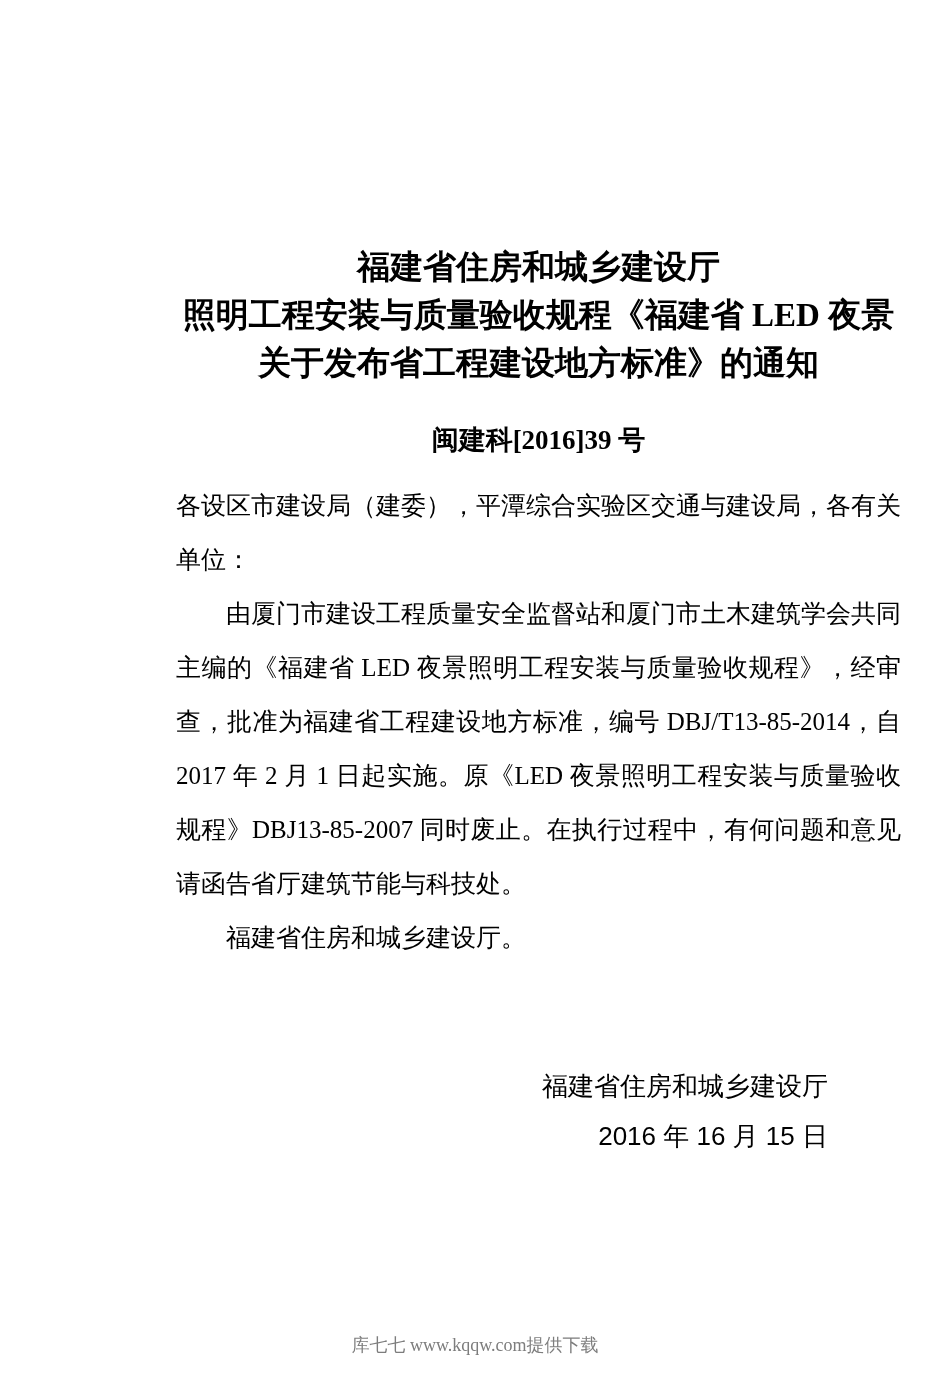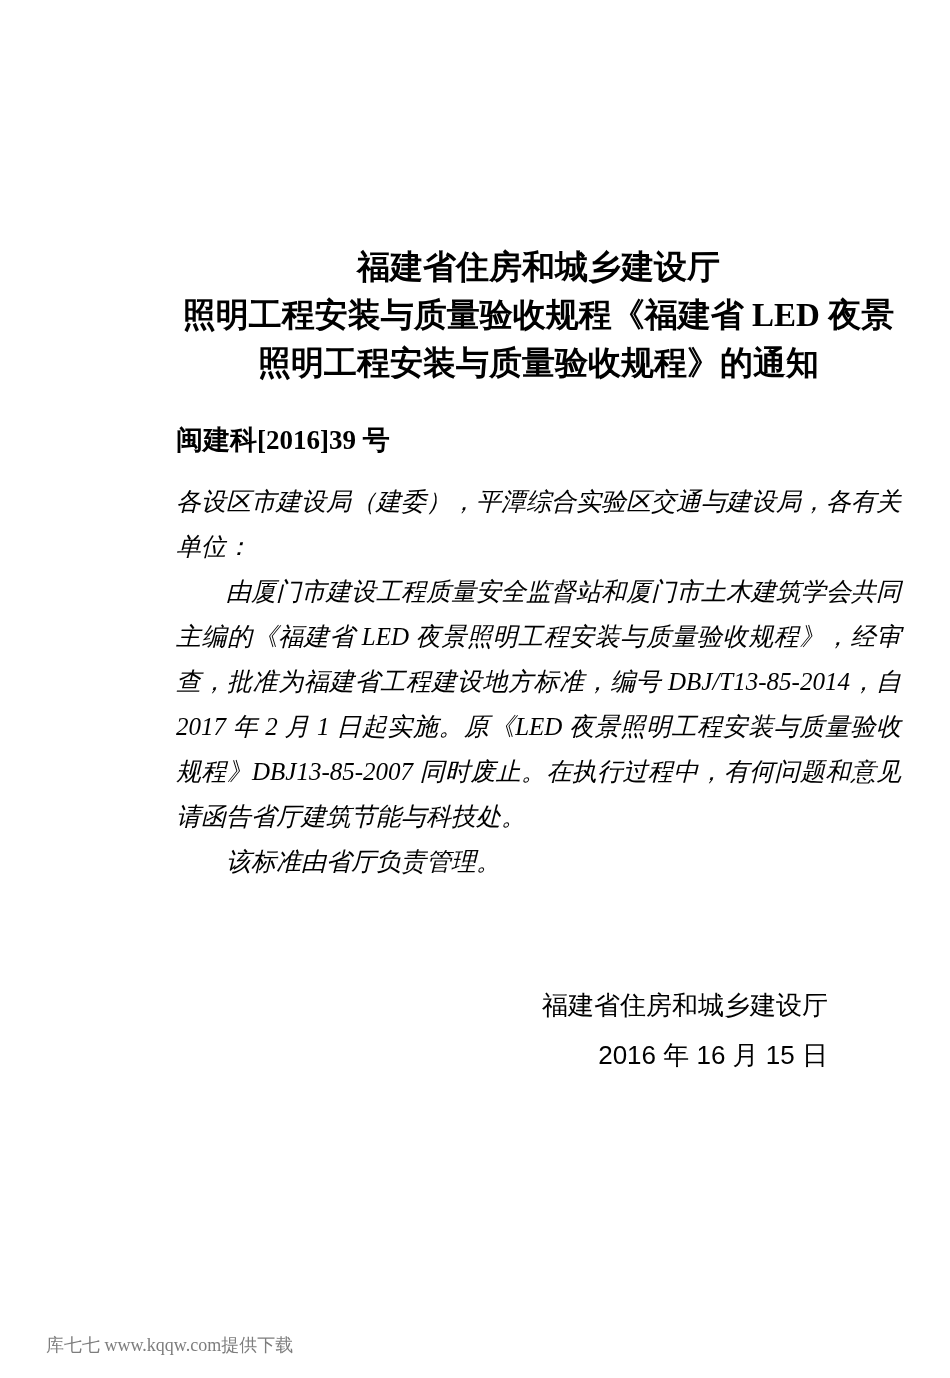"照明工程安装与质量验收规程》的通知" div { text: 照明工程安装与质量验收规程 -> 关于发布省工程建设地方标准 }
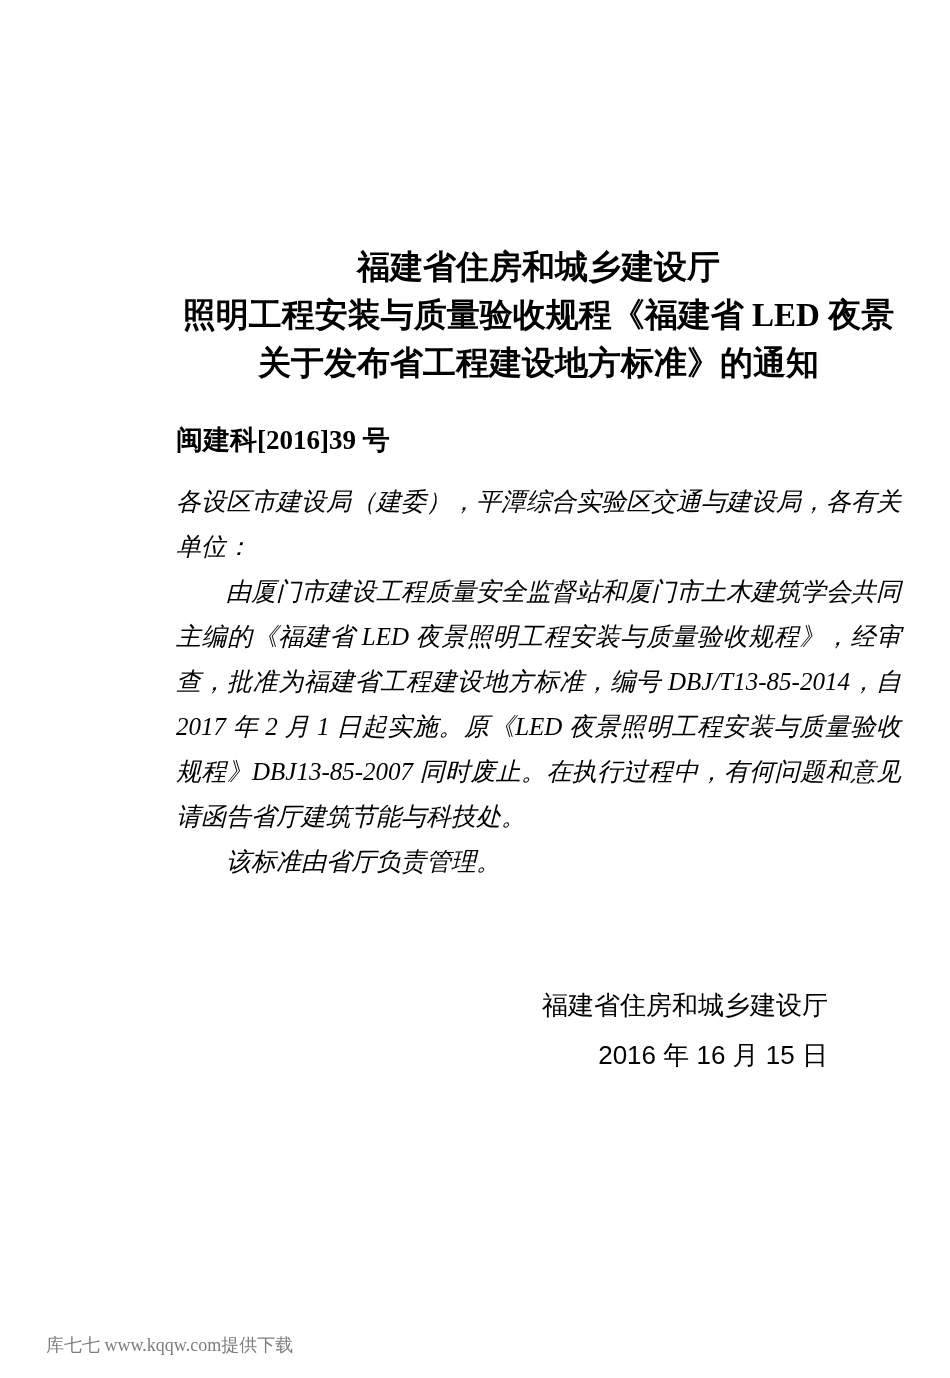"闽建科[2016]39 号" .doc-number { text-align: none -> center }
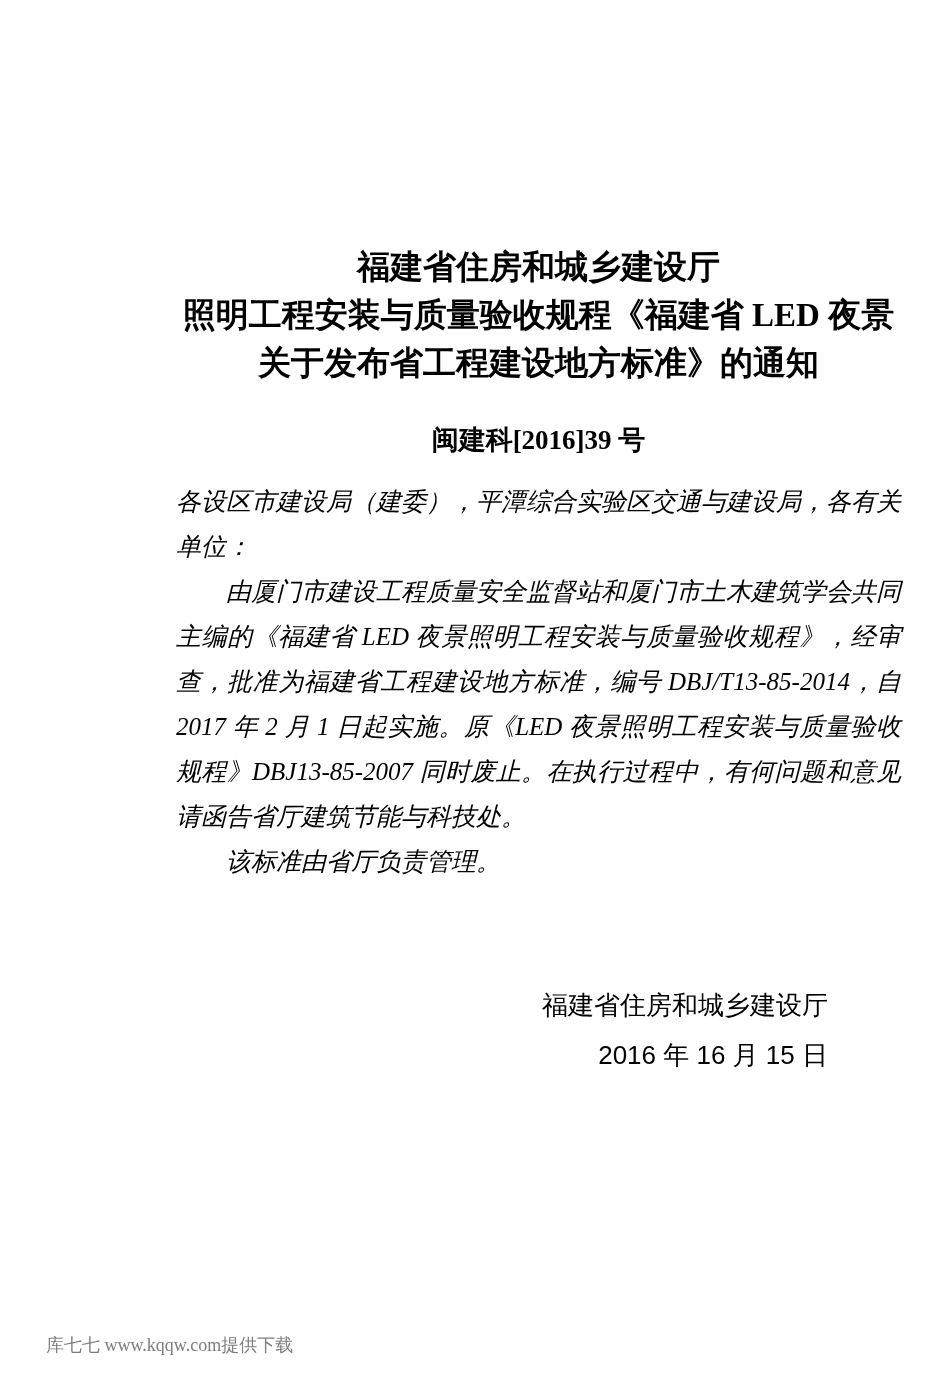"各设区市建设局（建委），平潭综合实验区交通与建设局，各有关单位：" .body-block { font-style: italic -> none; line-height: 45px -> 54px }
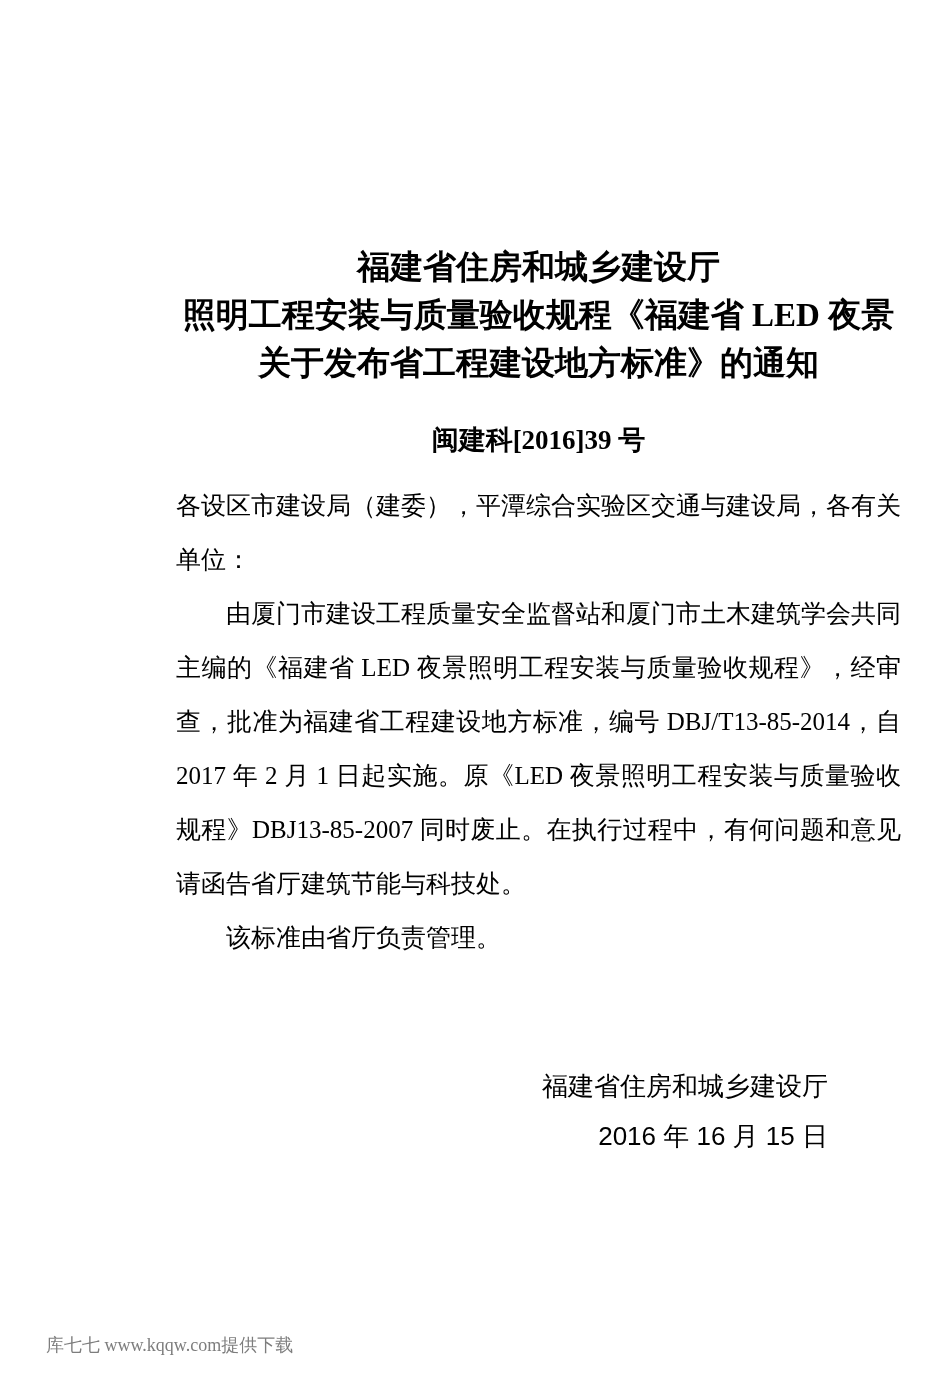"该标准由省厅负责管理。" p.indent { text: 该标准由省厅负责管理 -> 福建省住房和城乡建设厅 }
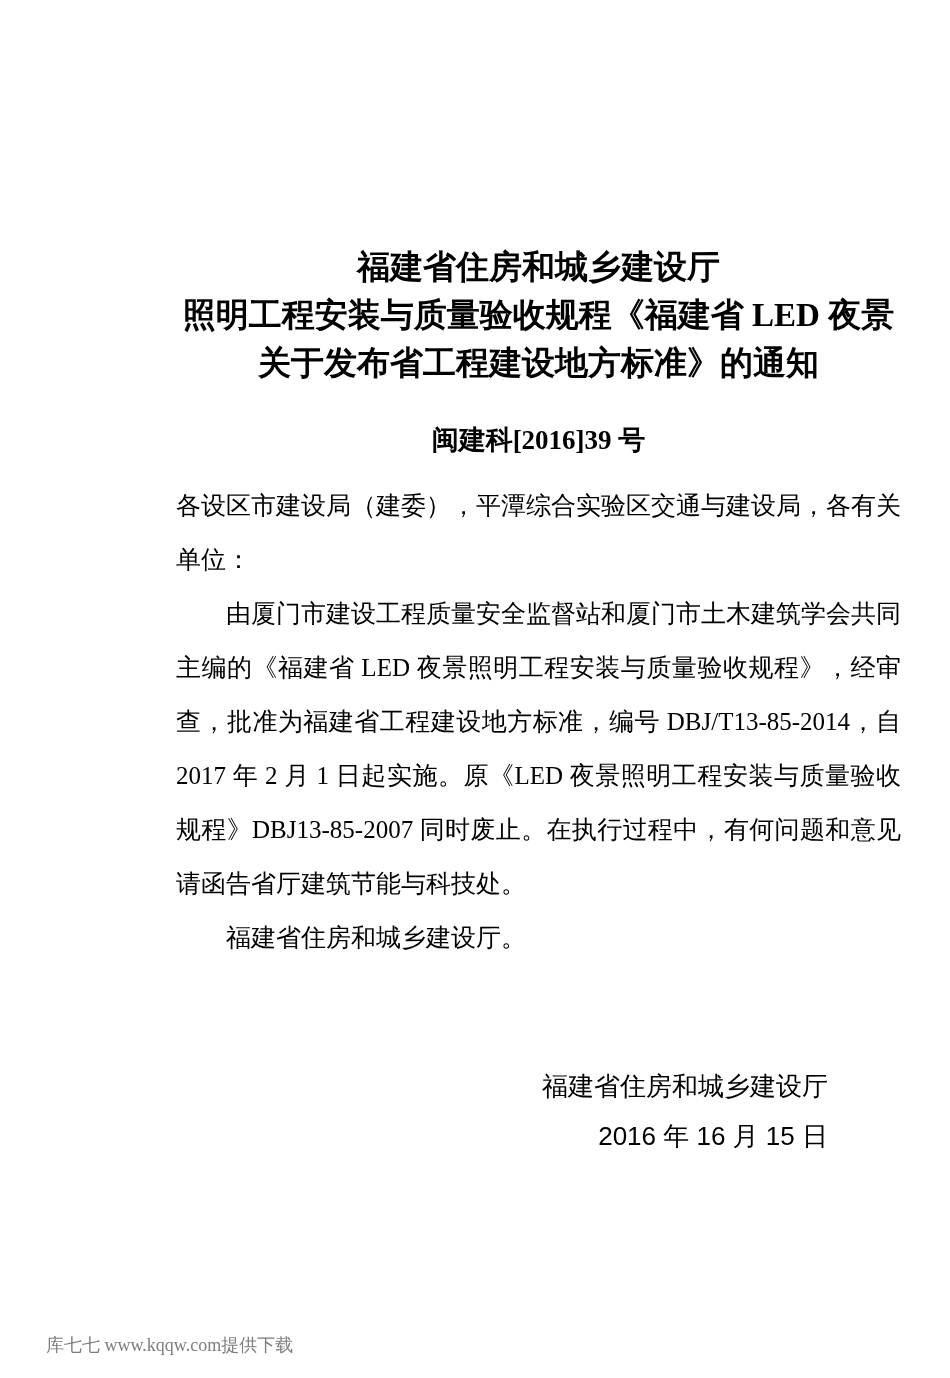"库七七 www.kqqw.com提供下载" .footer { text-align: left -> center }
